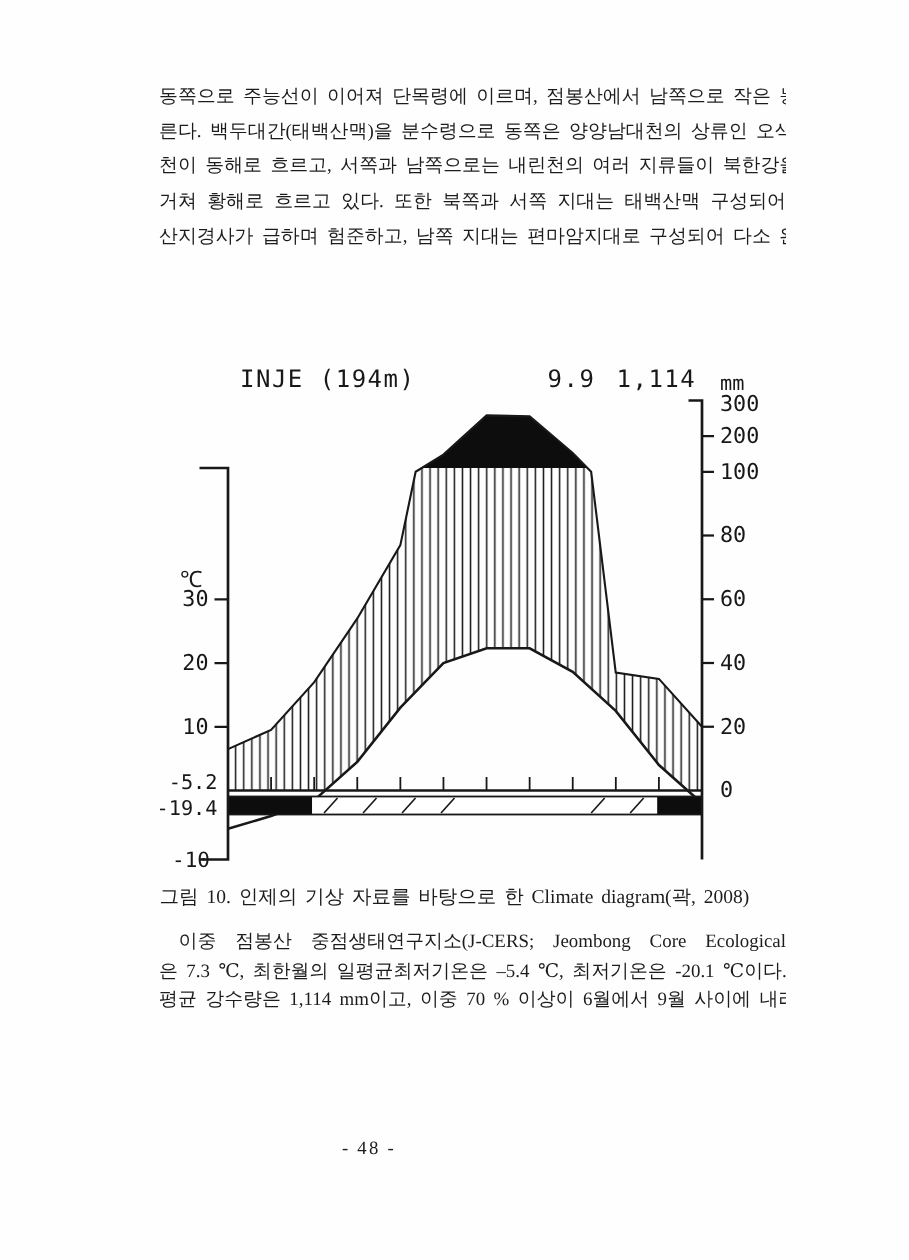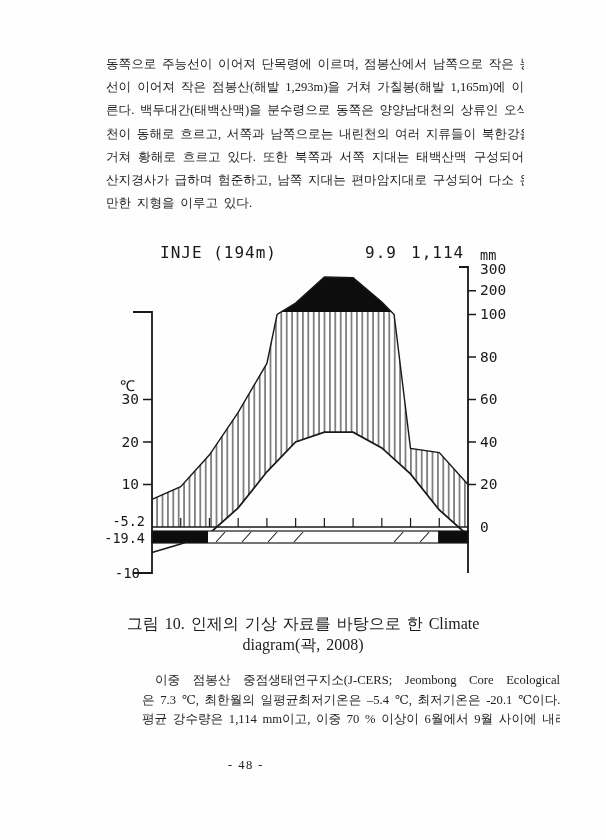"선이 이어져 작은 점봉산(해발 1,293m)을" div.line { html: <div>선이 이어져 작은 점봉산(해발 1,293m)을 거쳐 가칠봉(해발 1,165m)에 이</div> -> none }
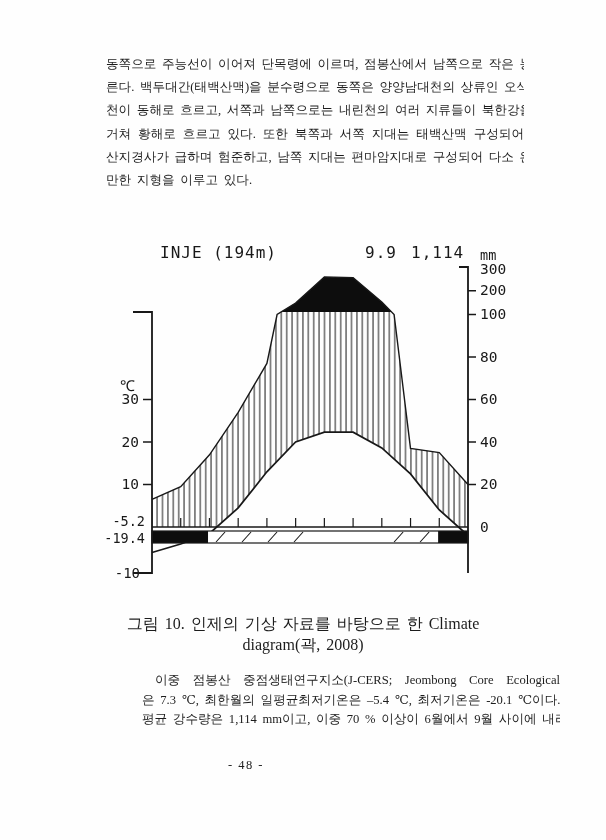"만한 지형을 이루고 있다." div.line { html: <div>만한 지형을 이루고 있다.</div> -> none }
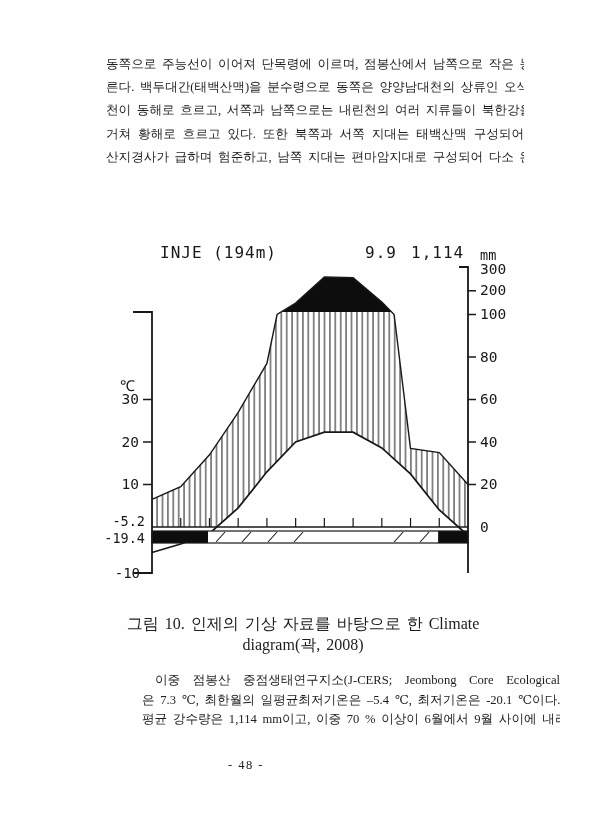"그림 10. 인제의 기상 자료를" .caption { font-size: 16px -> 13px; top: 614px -> 589px }
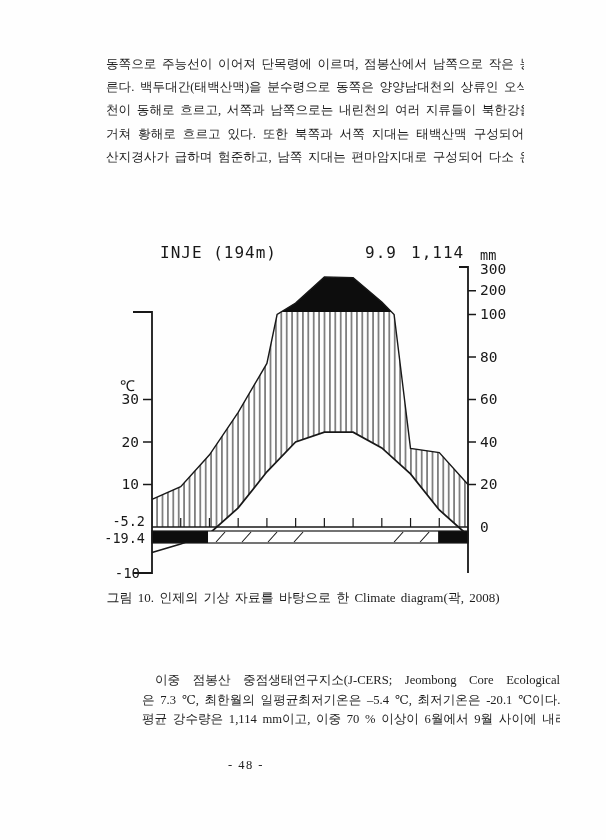"이중 점봉산 중점생태연구지소(J-CERS; Jeombong Core" #para2 { margin-left: 36px -> none; top: 671px -> 618px }
